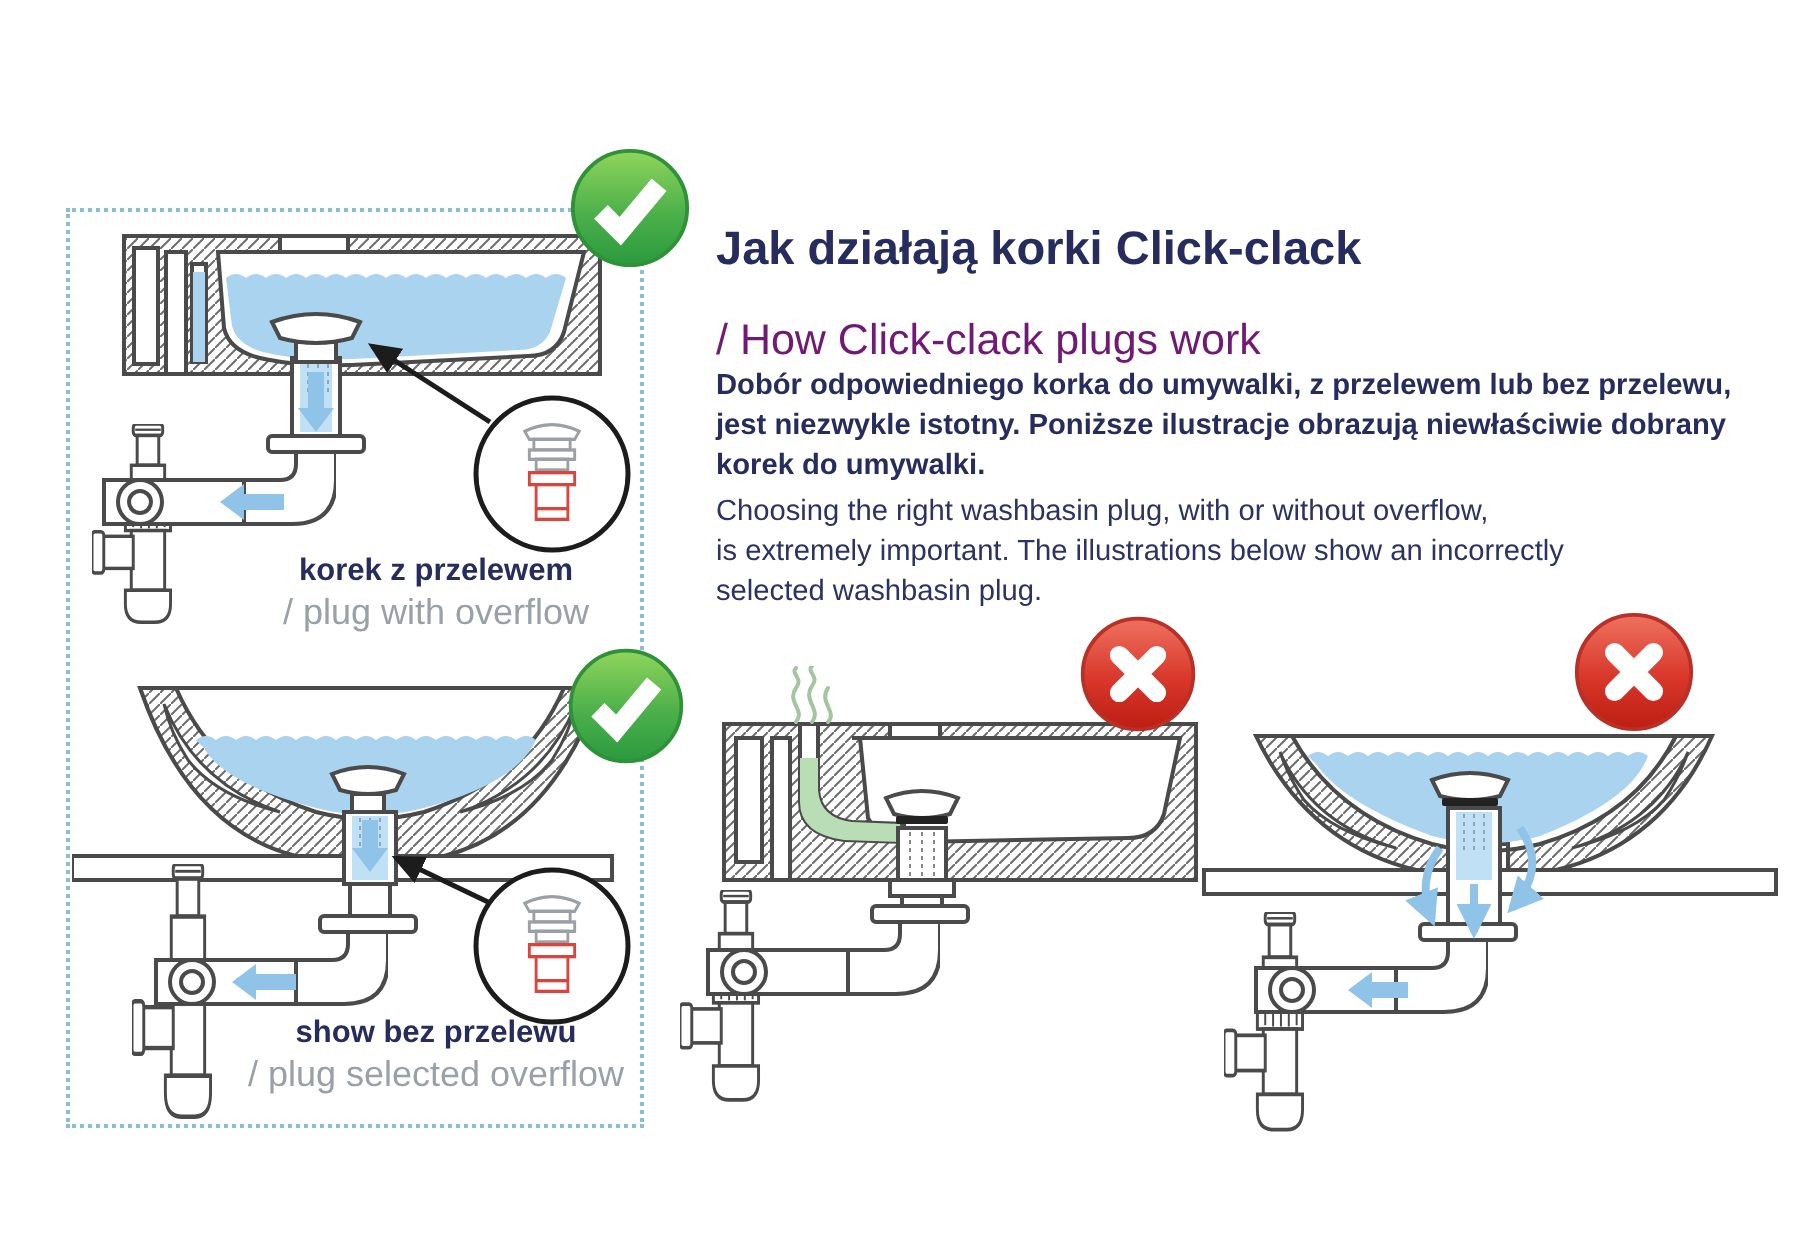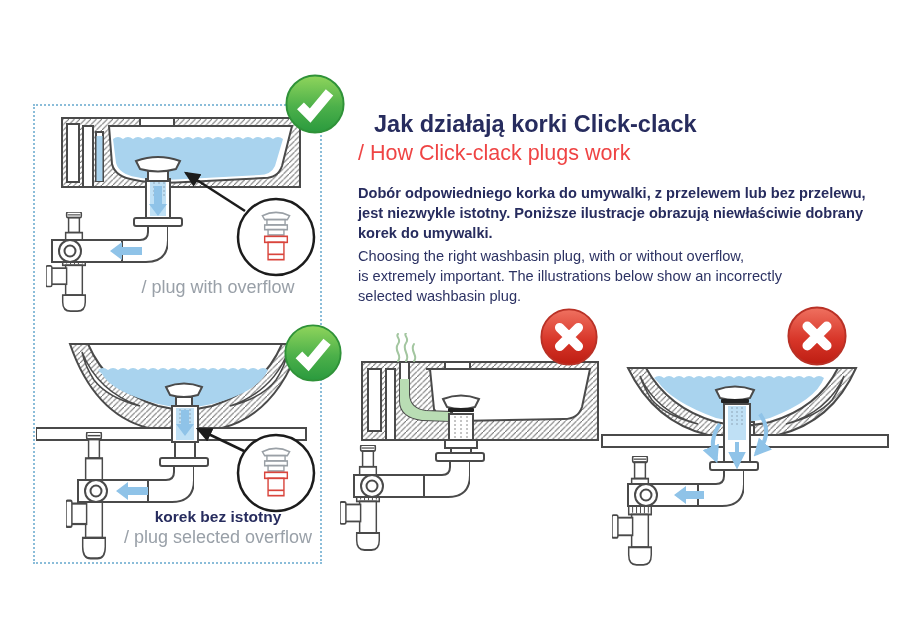"Jak działają korki Click-clack" .title-pl { margin-left: 16px -> none }
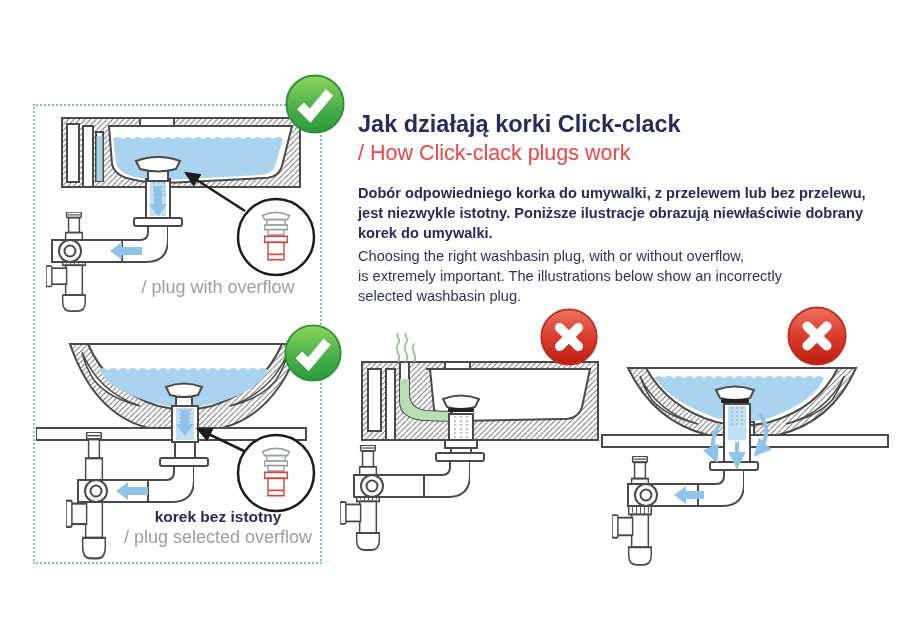"/ How Click-clack plugs work" .title-en { color: #ef4444 -> #701a75; margin-top: 3px -> 20px }
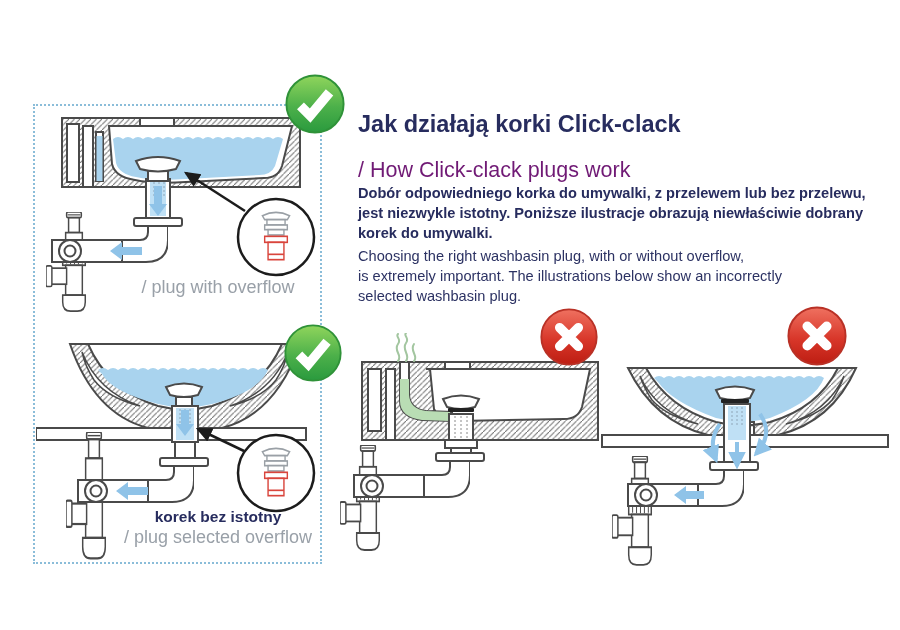"korek z przelewem" div.pl { html: none -> <div>korek z przelewem</div> }
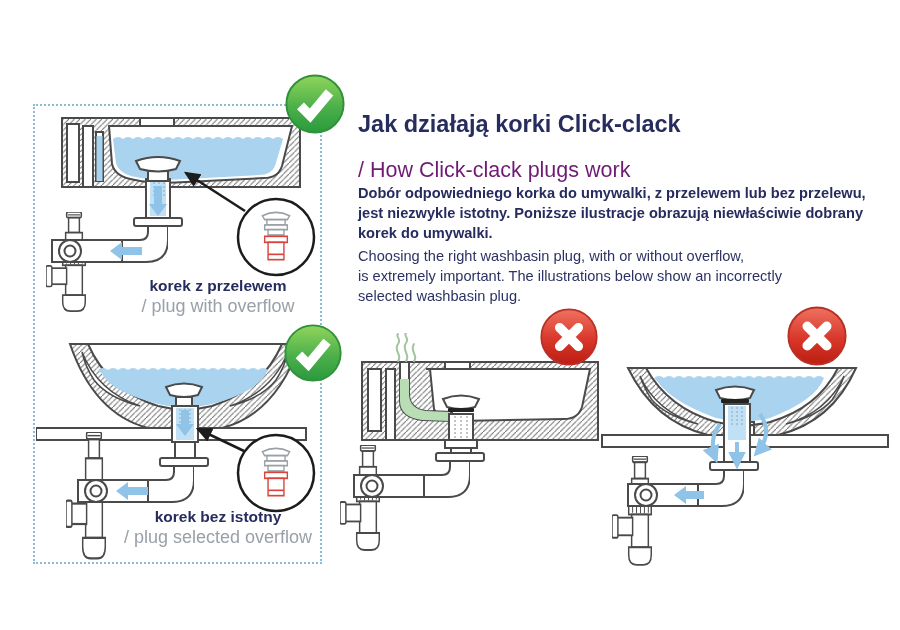"korek bez istotny" div.pl { text: korek bez istotny -> show bez przelewu }
